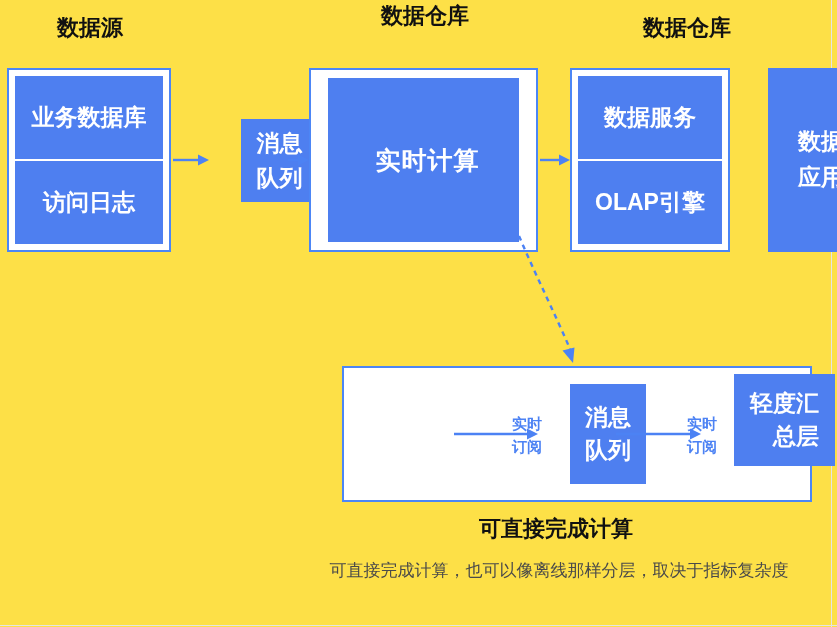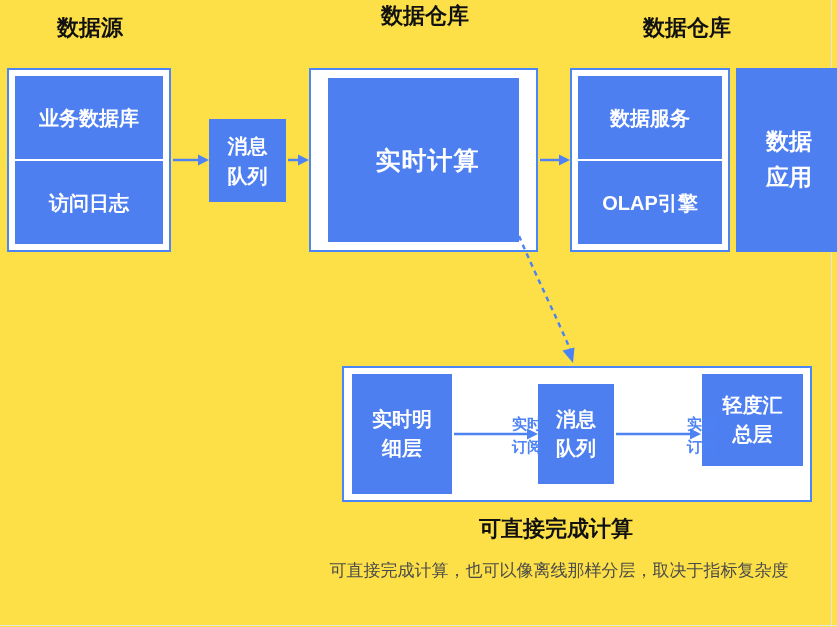"业务数据库" .t21 { font-size: 20px -> 23px; text-align: none -> right }
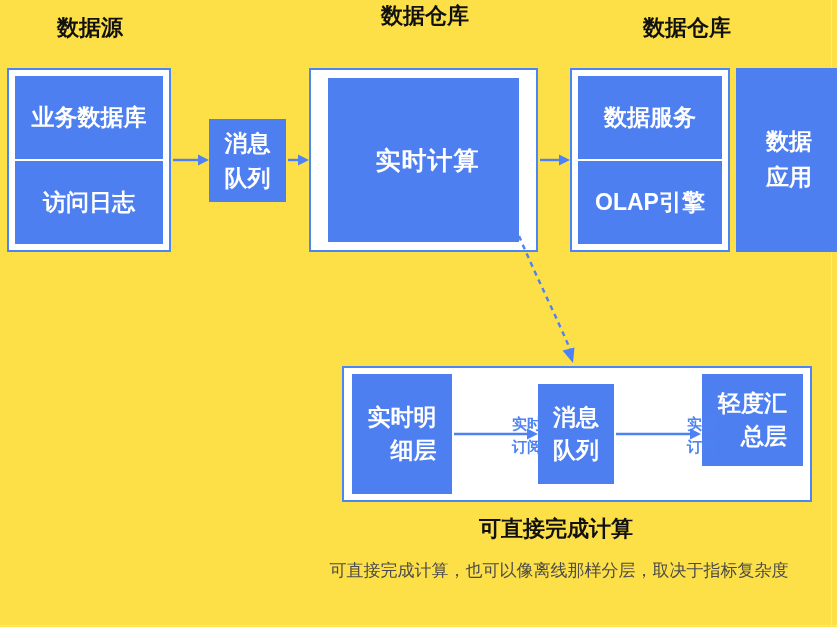"消息" .abs { margin-left: none -> 32px }
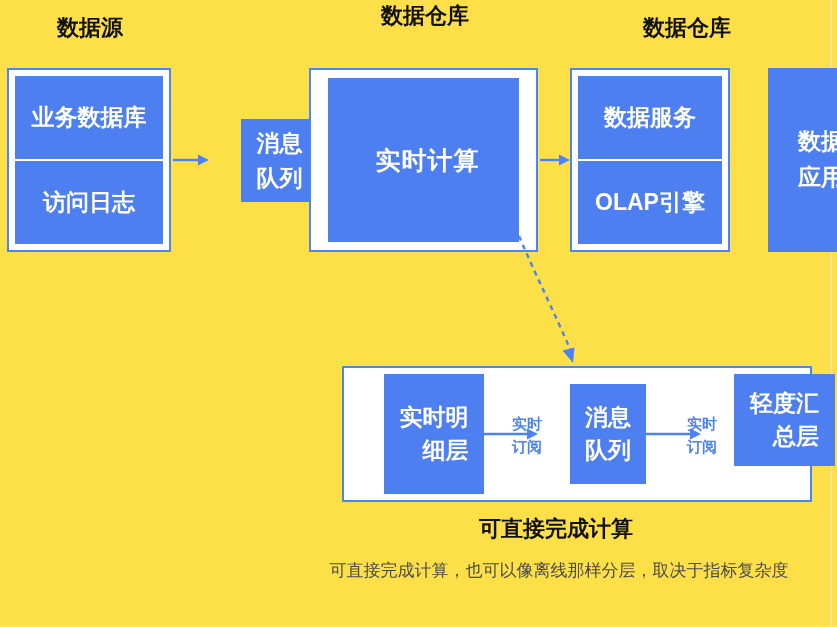"实时明" div.abs { html: <div>实时明 细层</div> -> none }
